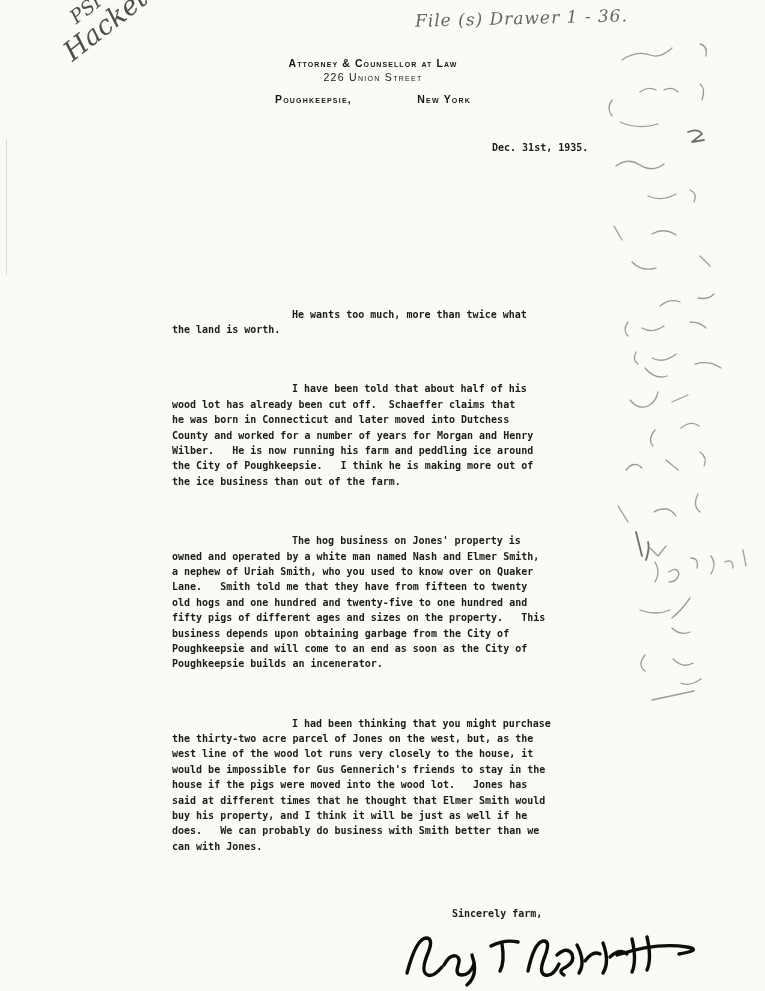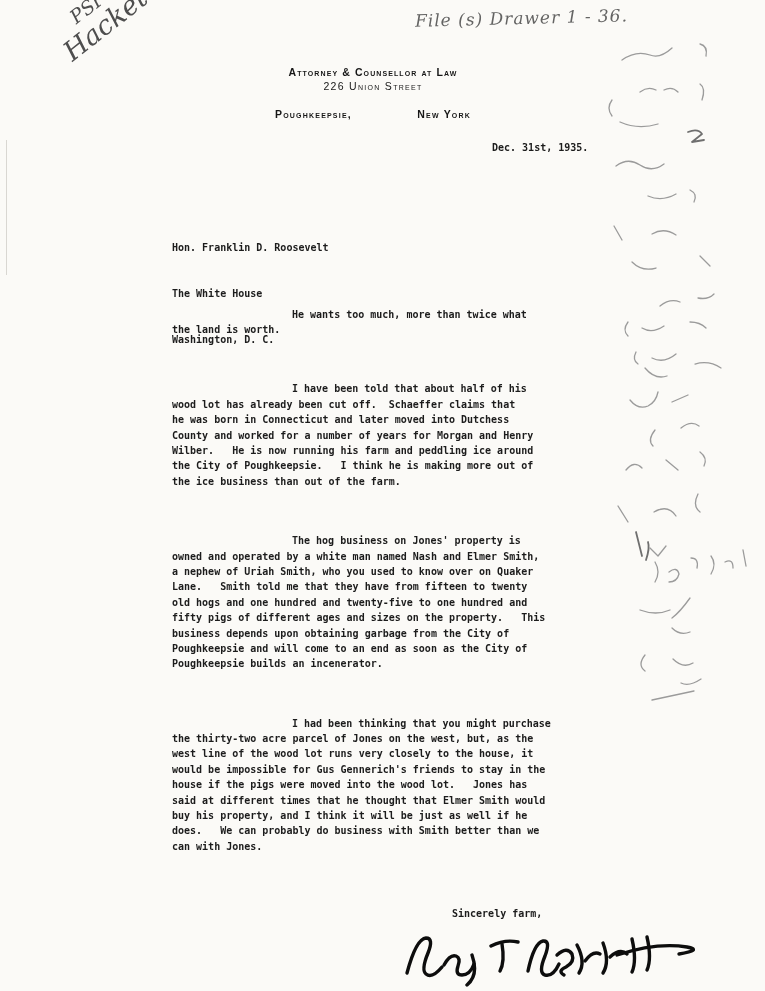"Attorney & Counsellor at Law" .lh-title { margin-top: 14px -> 5px }
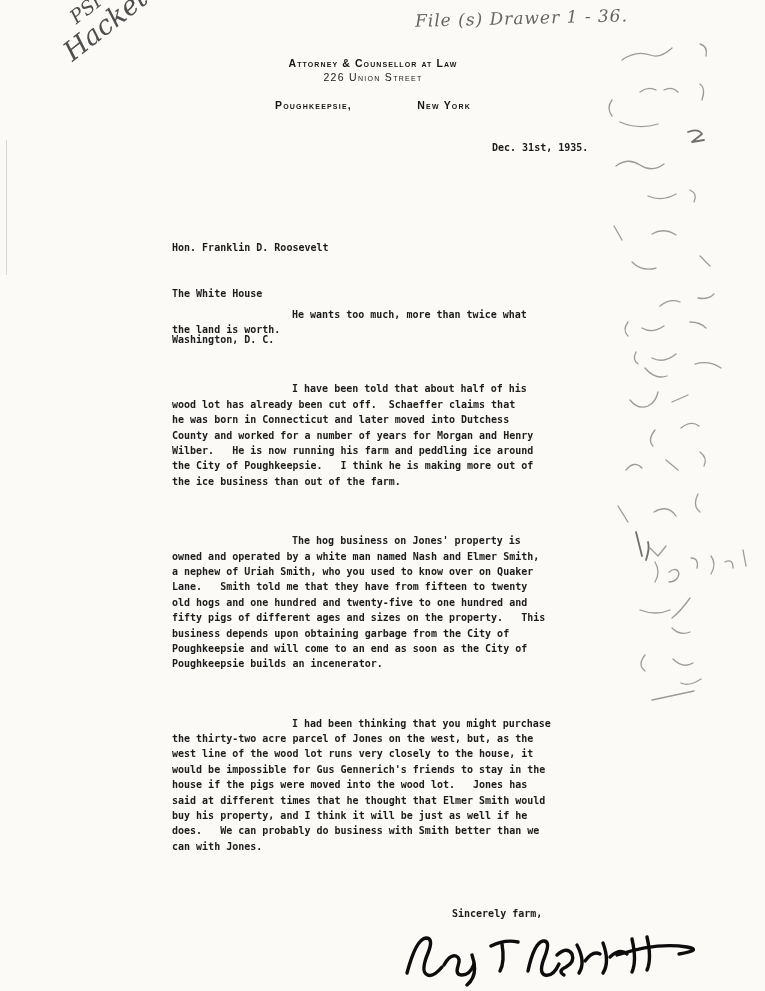"Poughkeepsie," .lh-cityline { margin-top: 16px -> 10px }
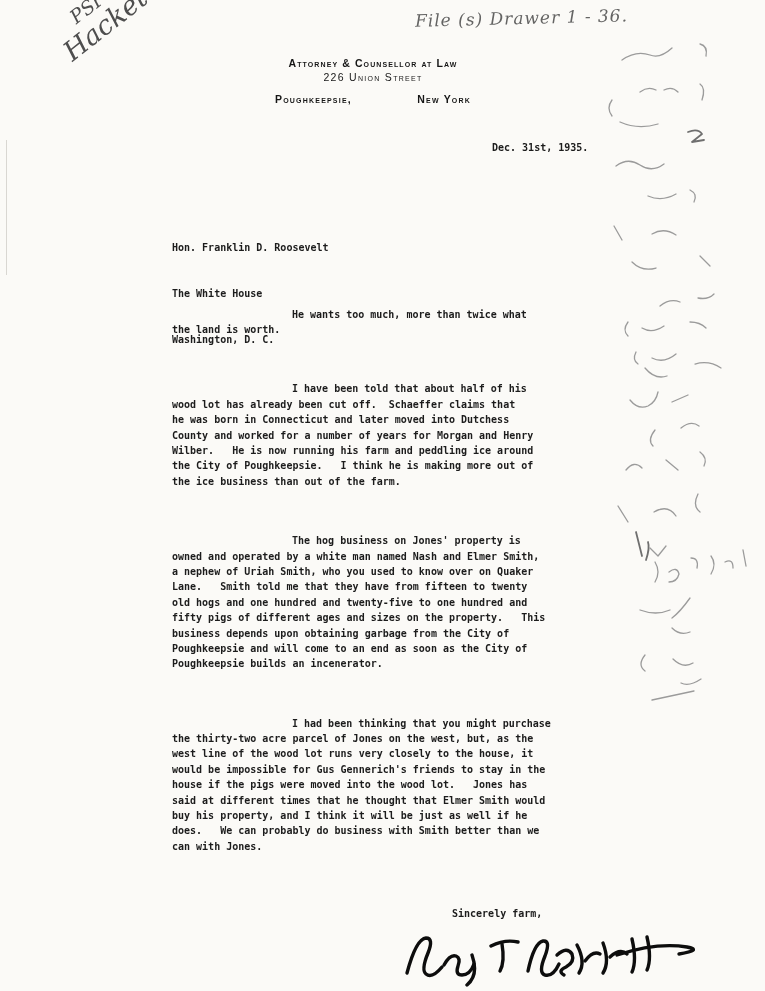"Hon. Franklin D. Roosevelt" div.typed { html: <div> <div>Hon. Franklin D. Roosevelt</div> <div>The White House</div> <div>Washington, D. C.</div> </div> -> none }
